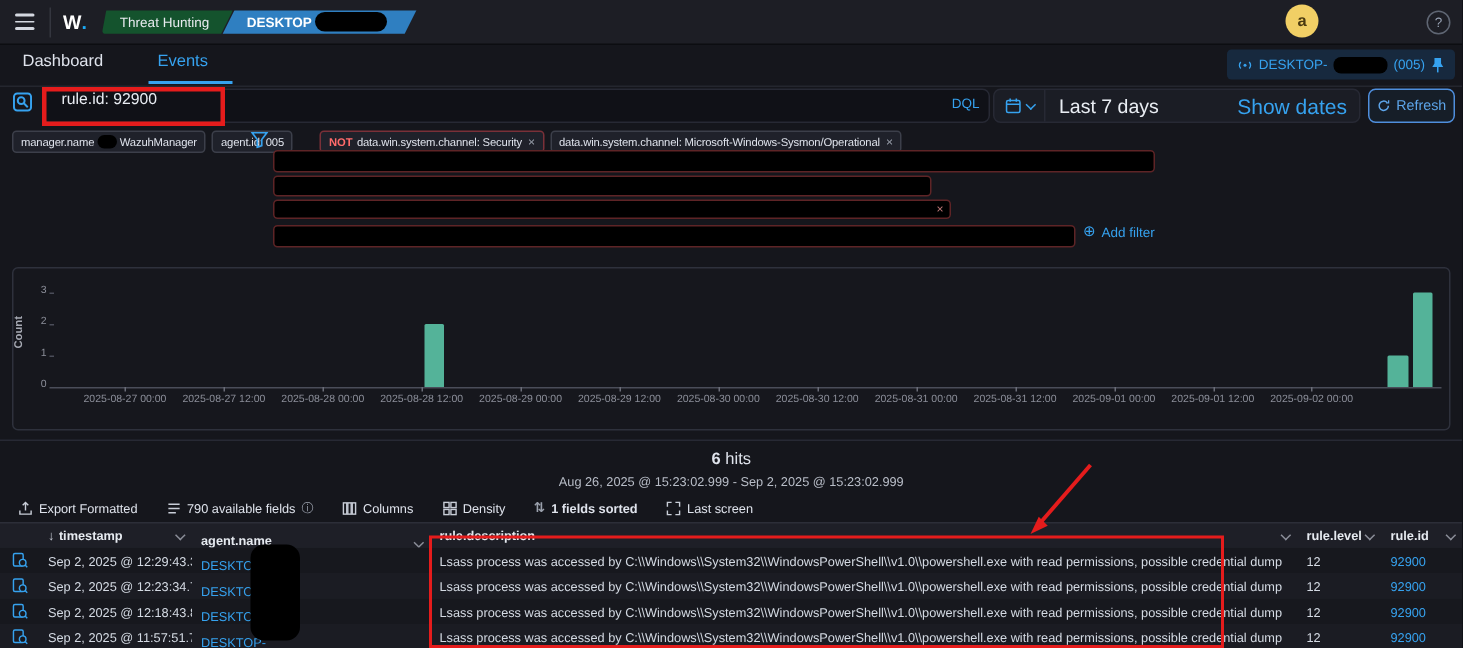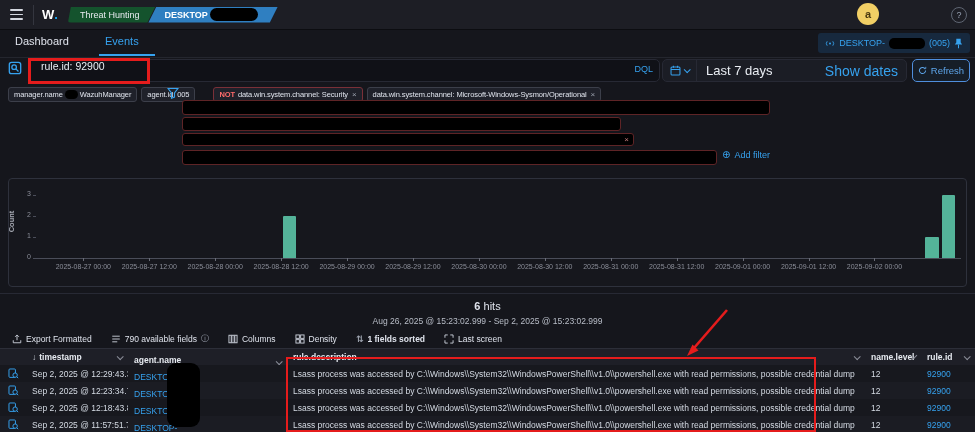"name.level" span { text: name.level -> rule.level }
